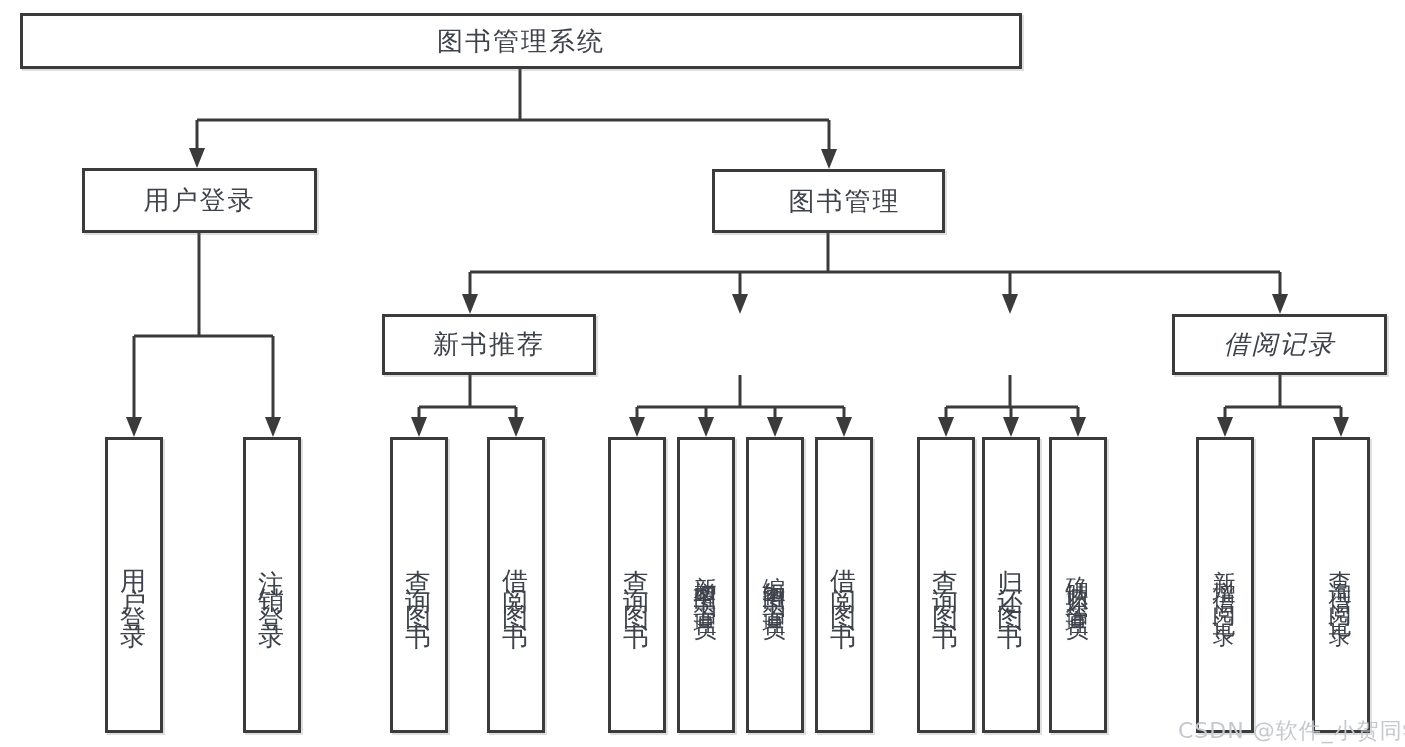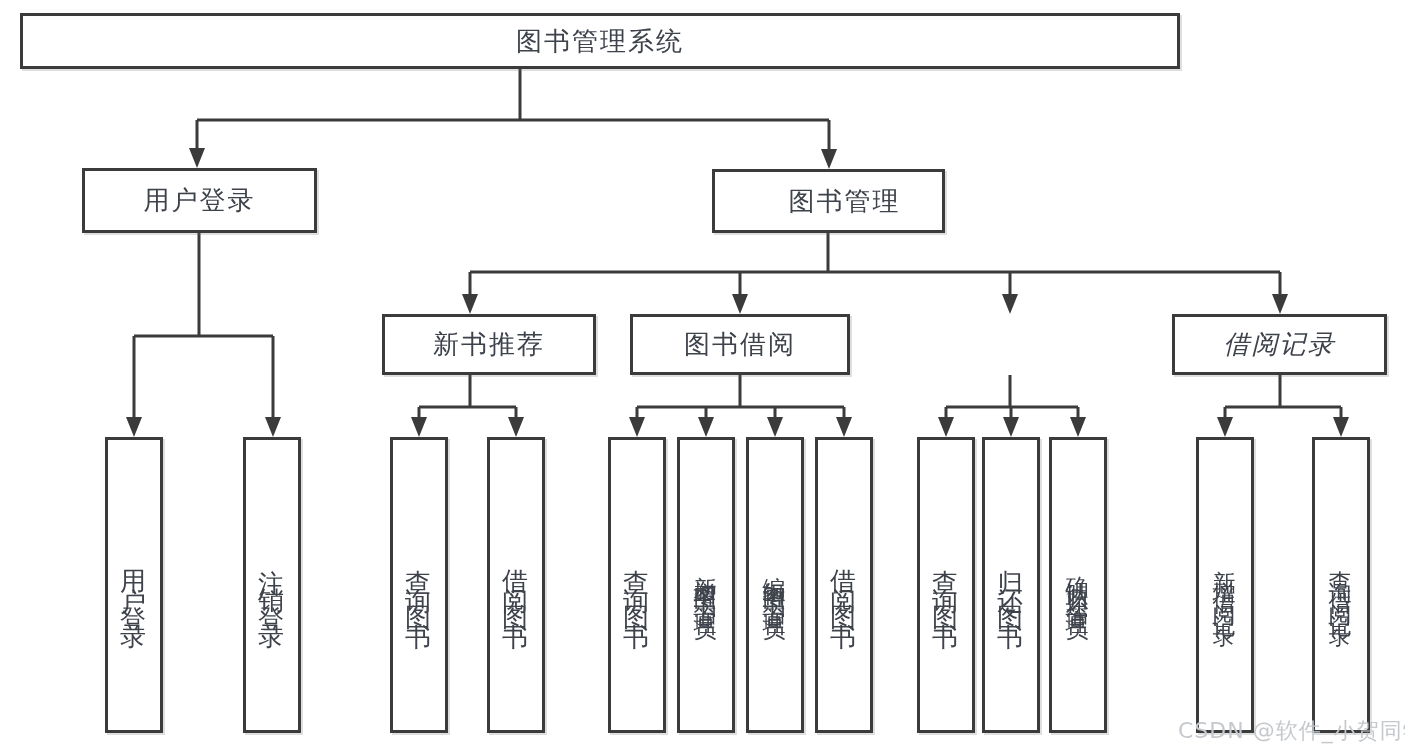"图书管理系统" .root { width: 1160px -> 1002px }
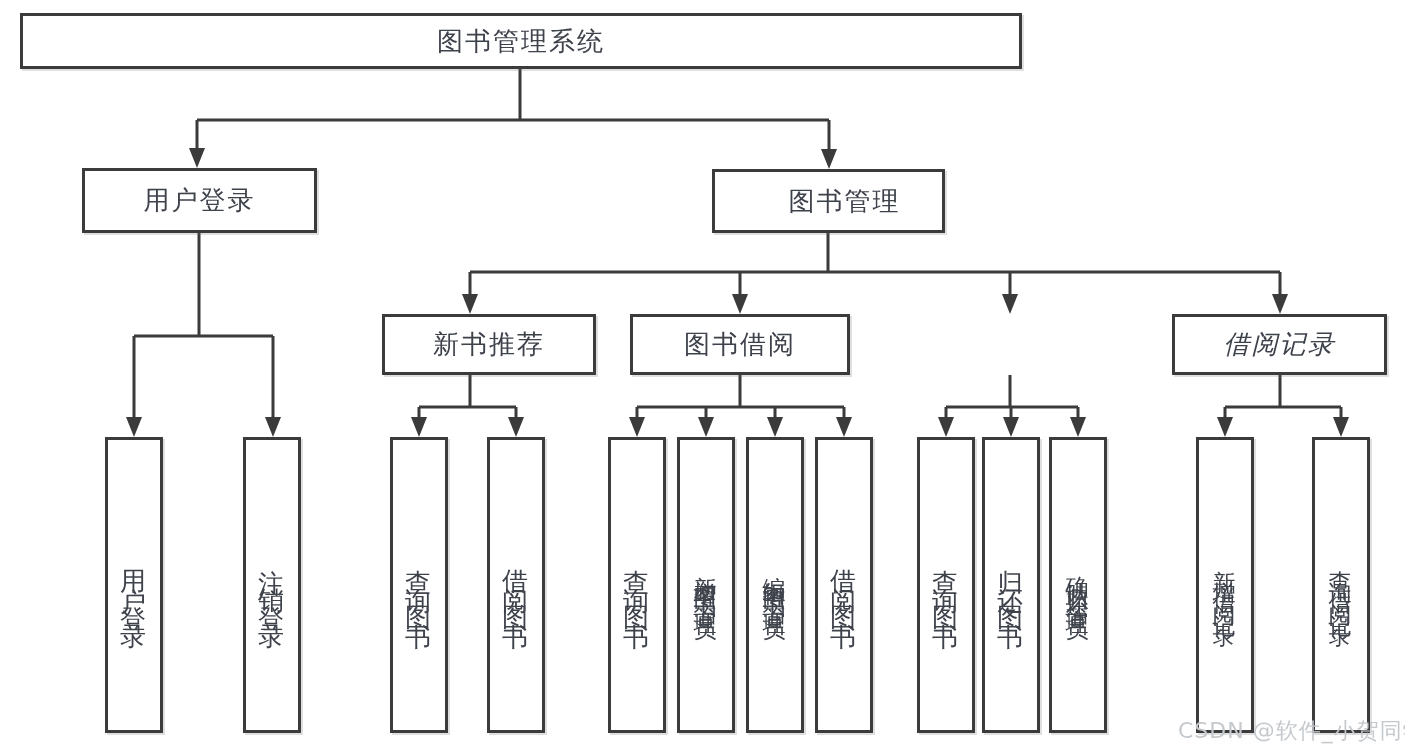"图书借阅" div.node { html: <div> <span>图书借阅</span> </div> -> none }
